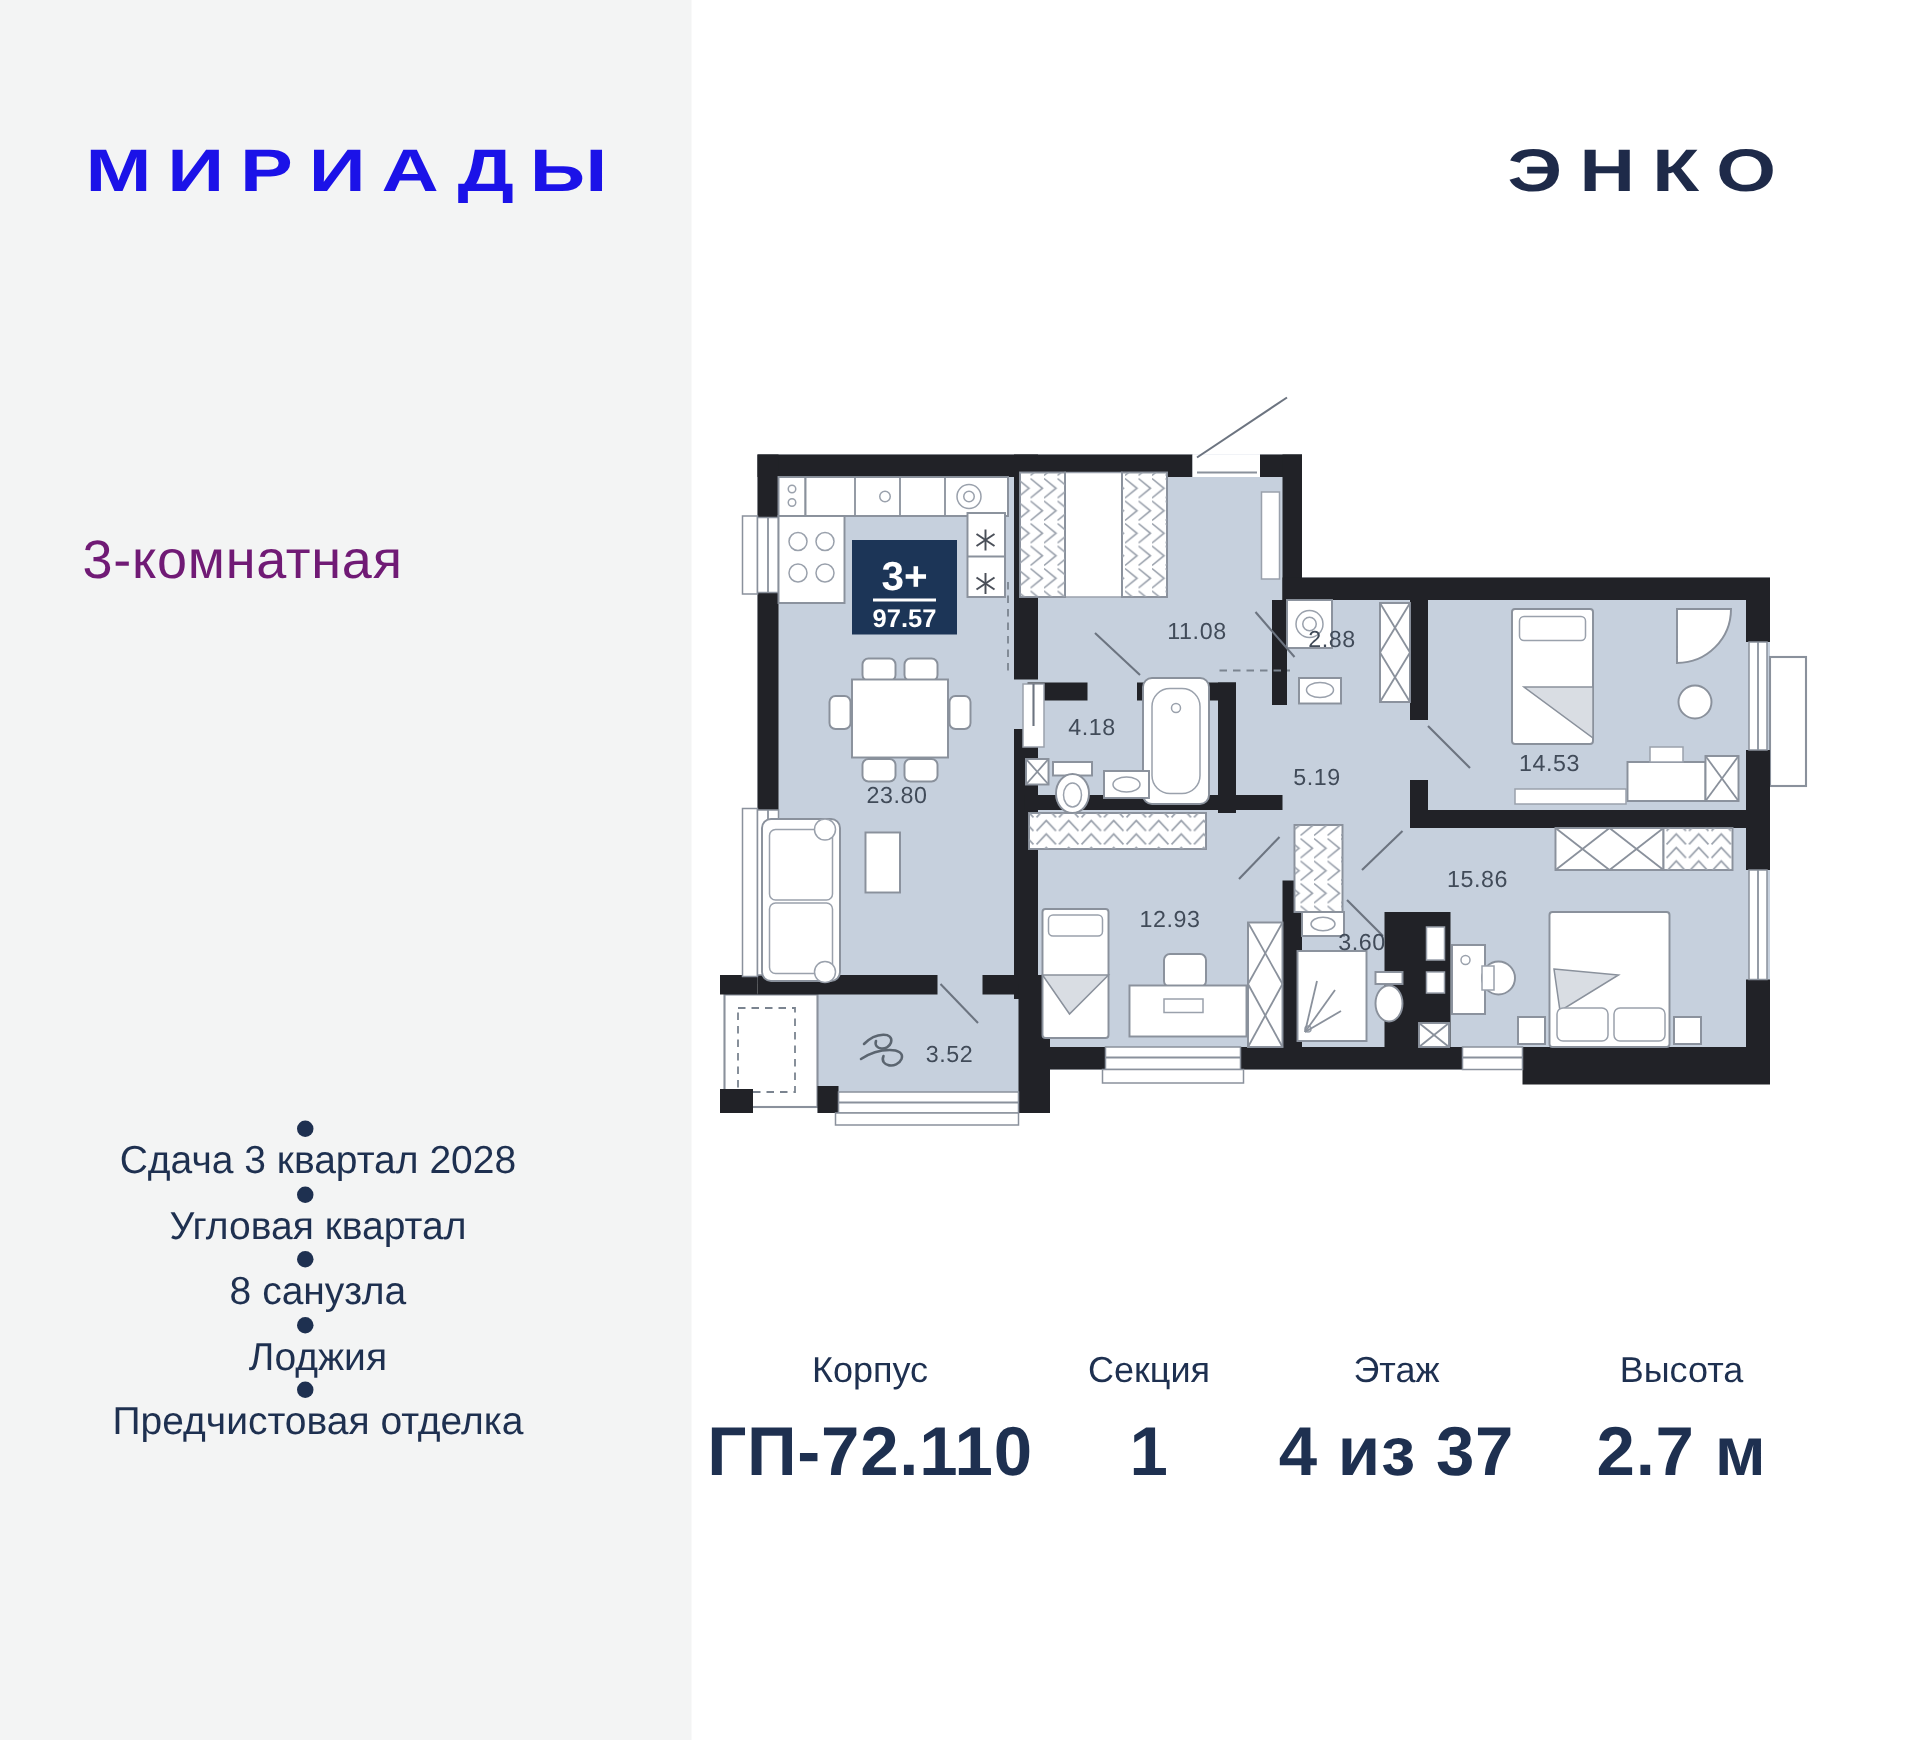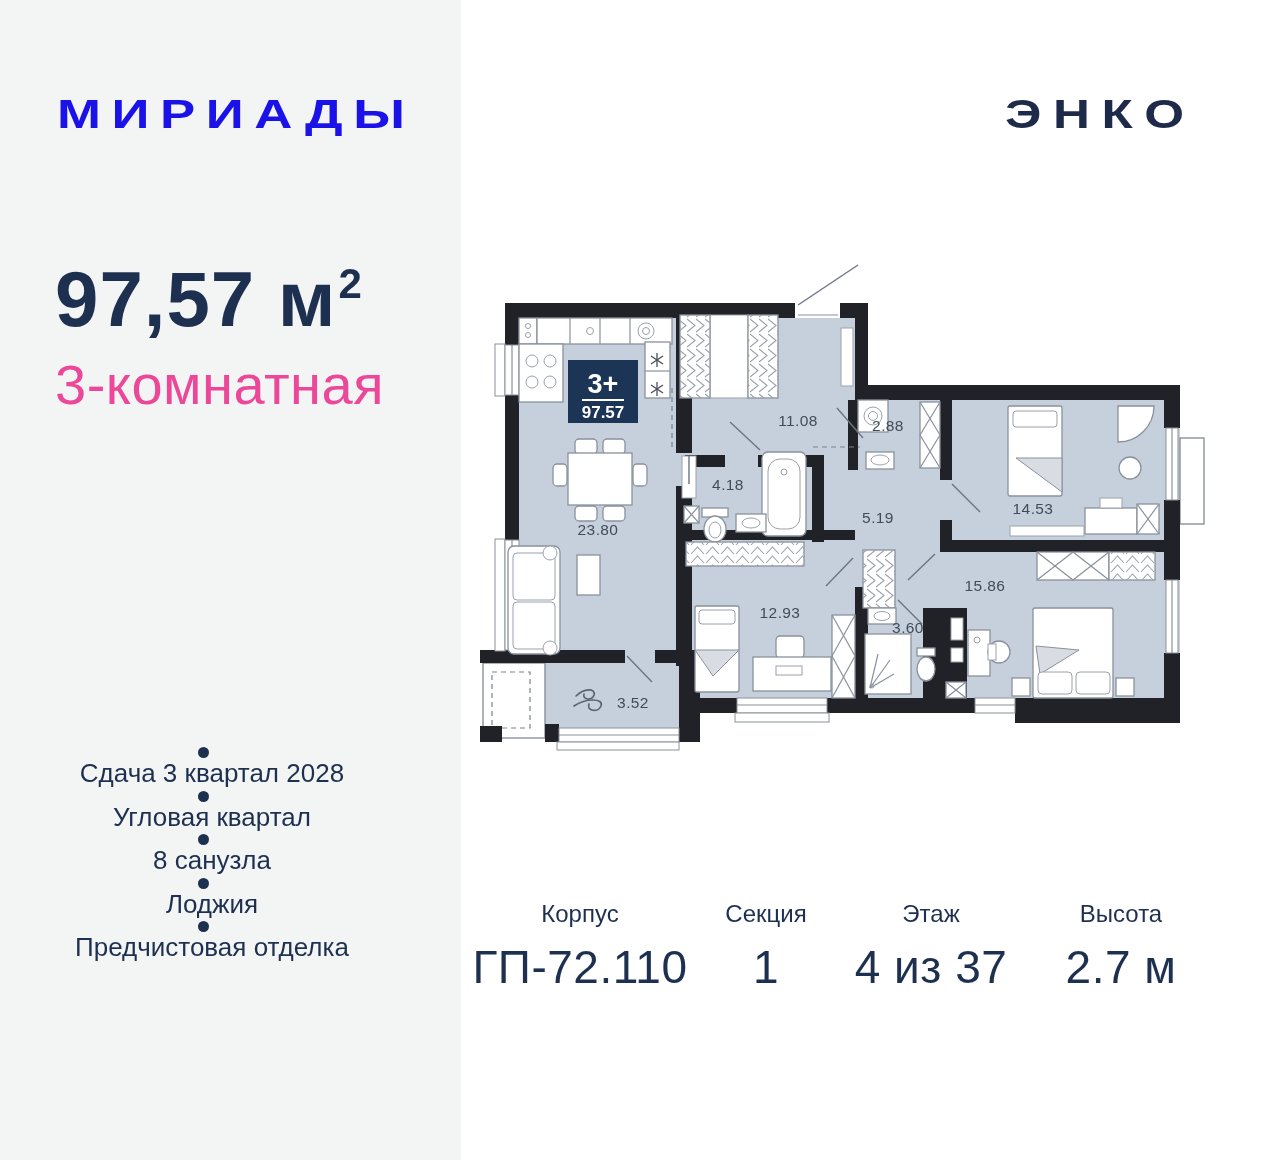"97,57 м2" div.area-title { html: <div><span>97,57 м</span><sup>2</sup></div> -> none }
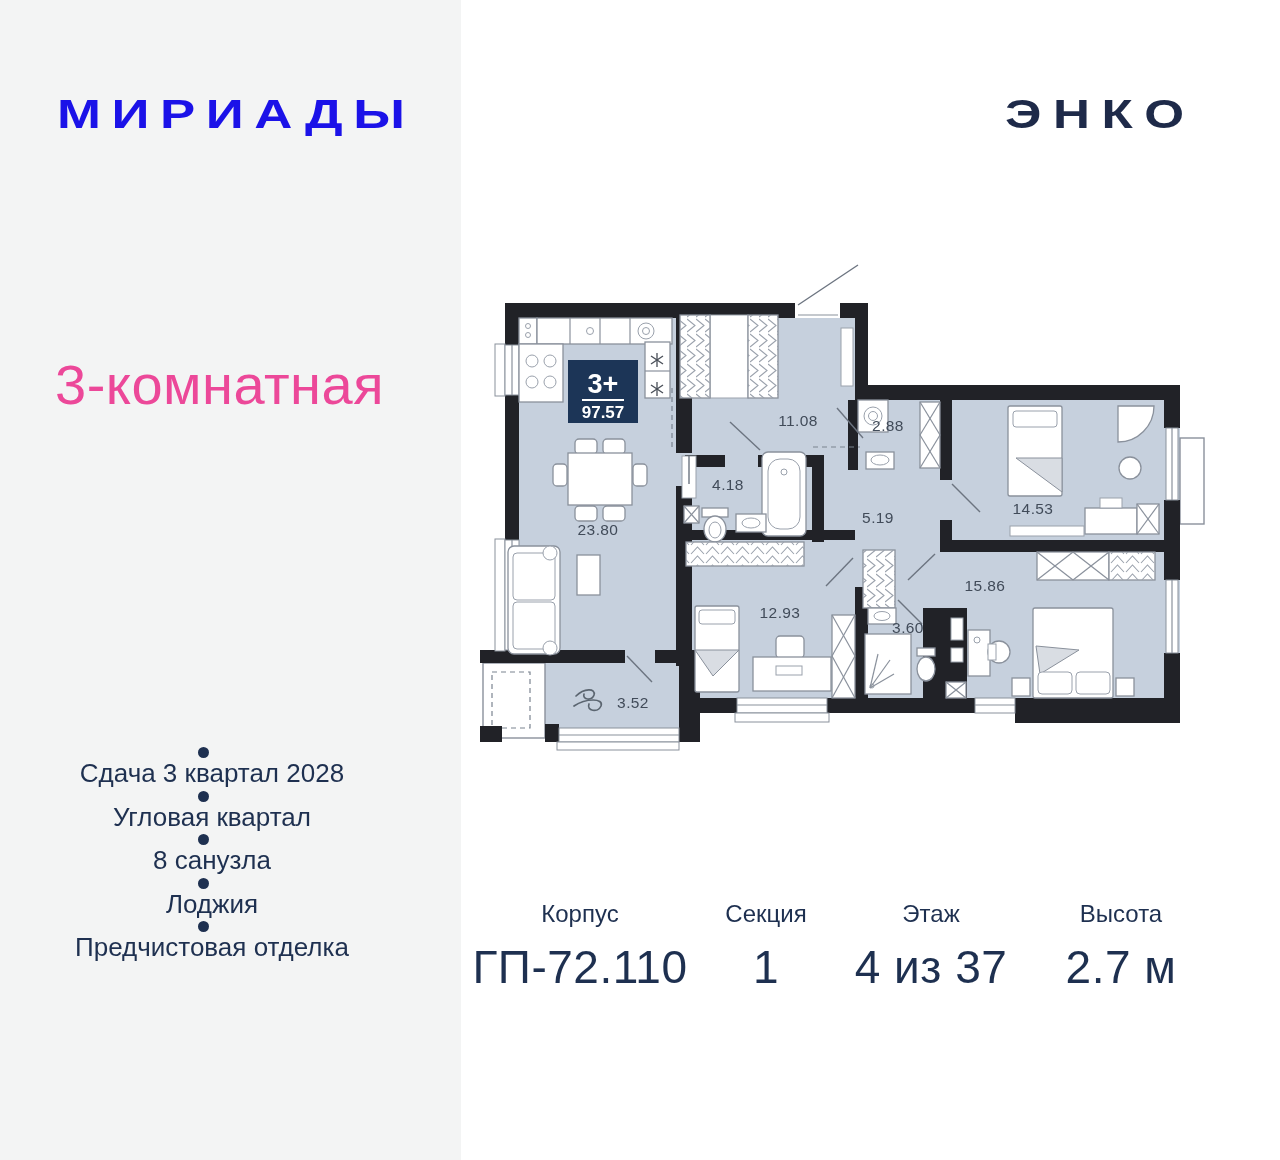"3-комнатная" .room-type { color: #ec4899 -> #701a75; font-size: 56px -> 36px }
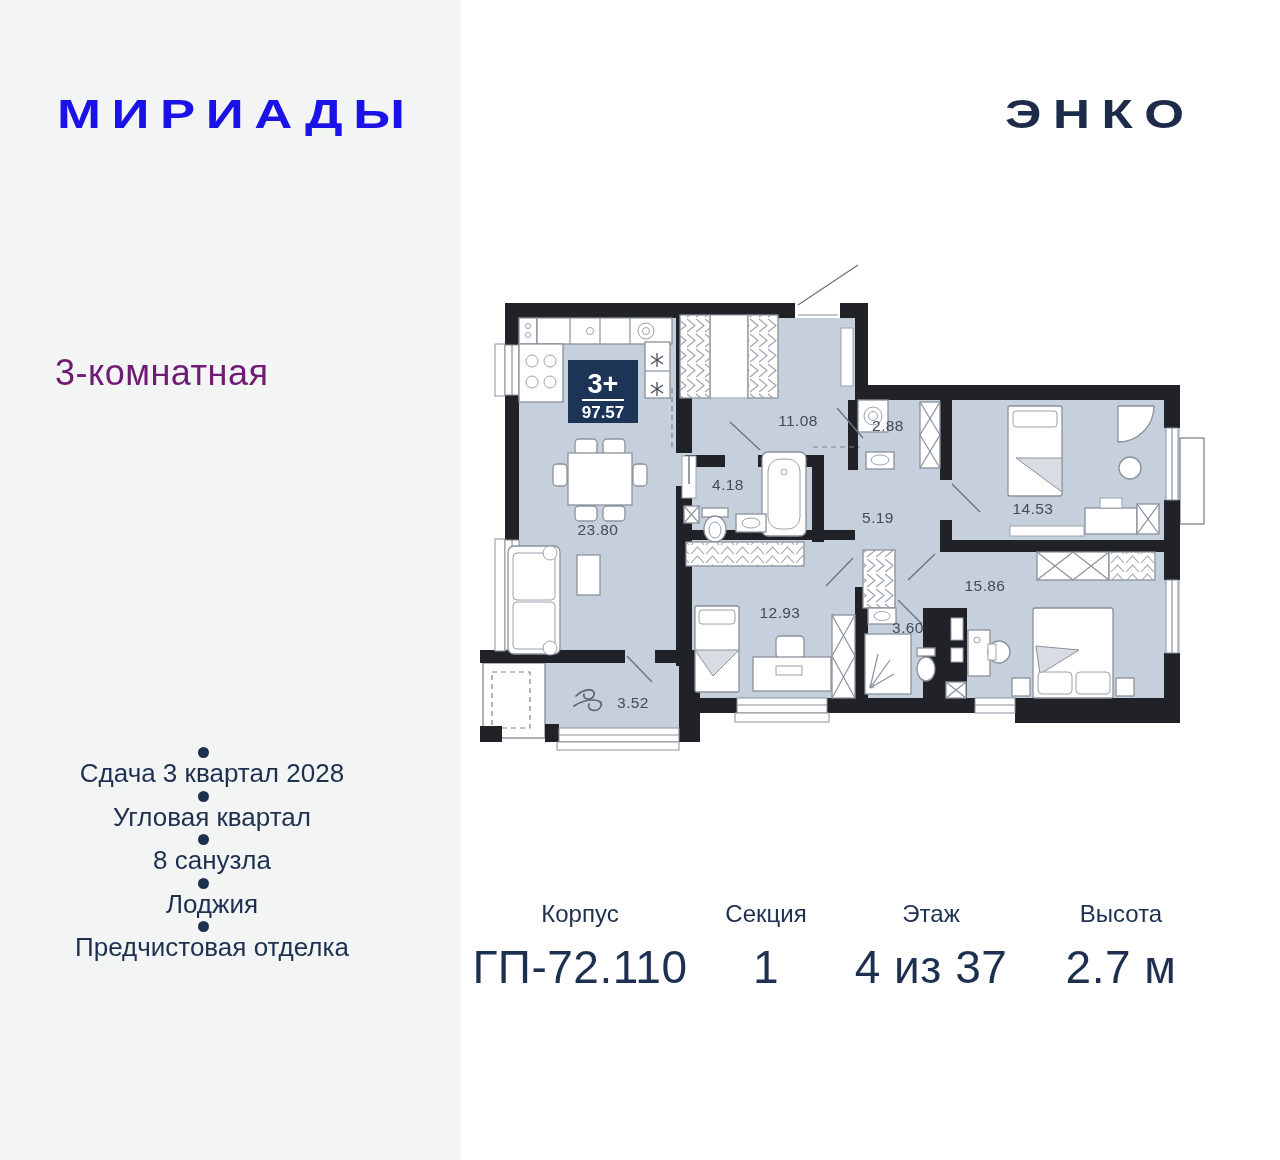"ГП-72.110" .info-col .value { font-weight: 400 -> 700 }
